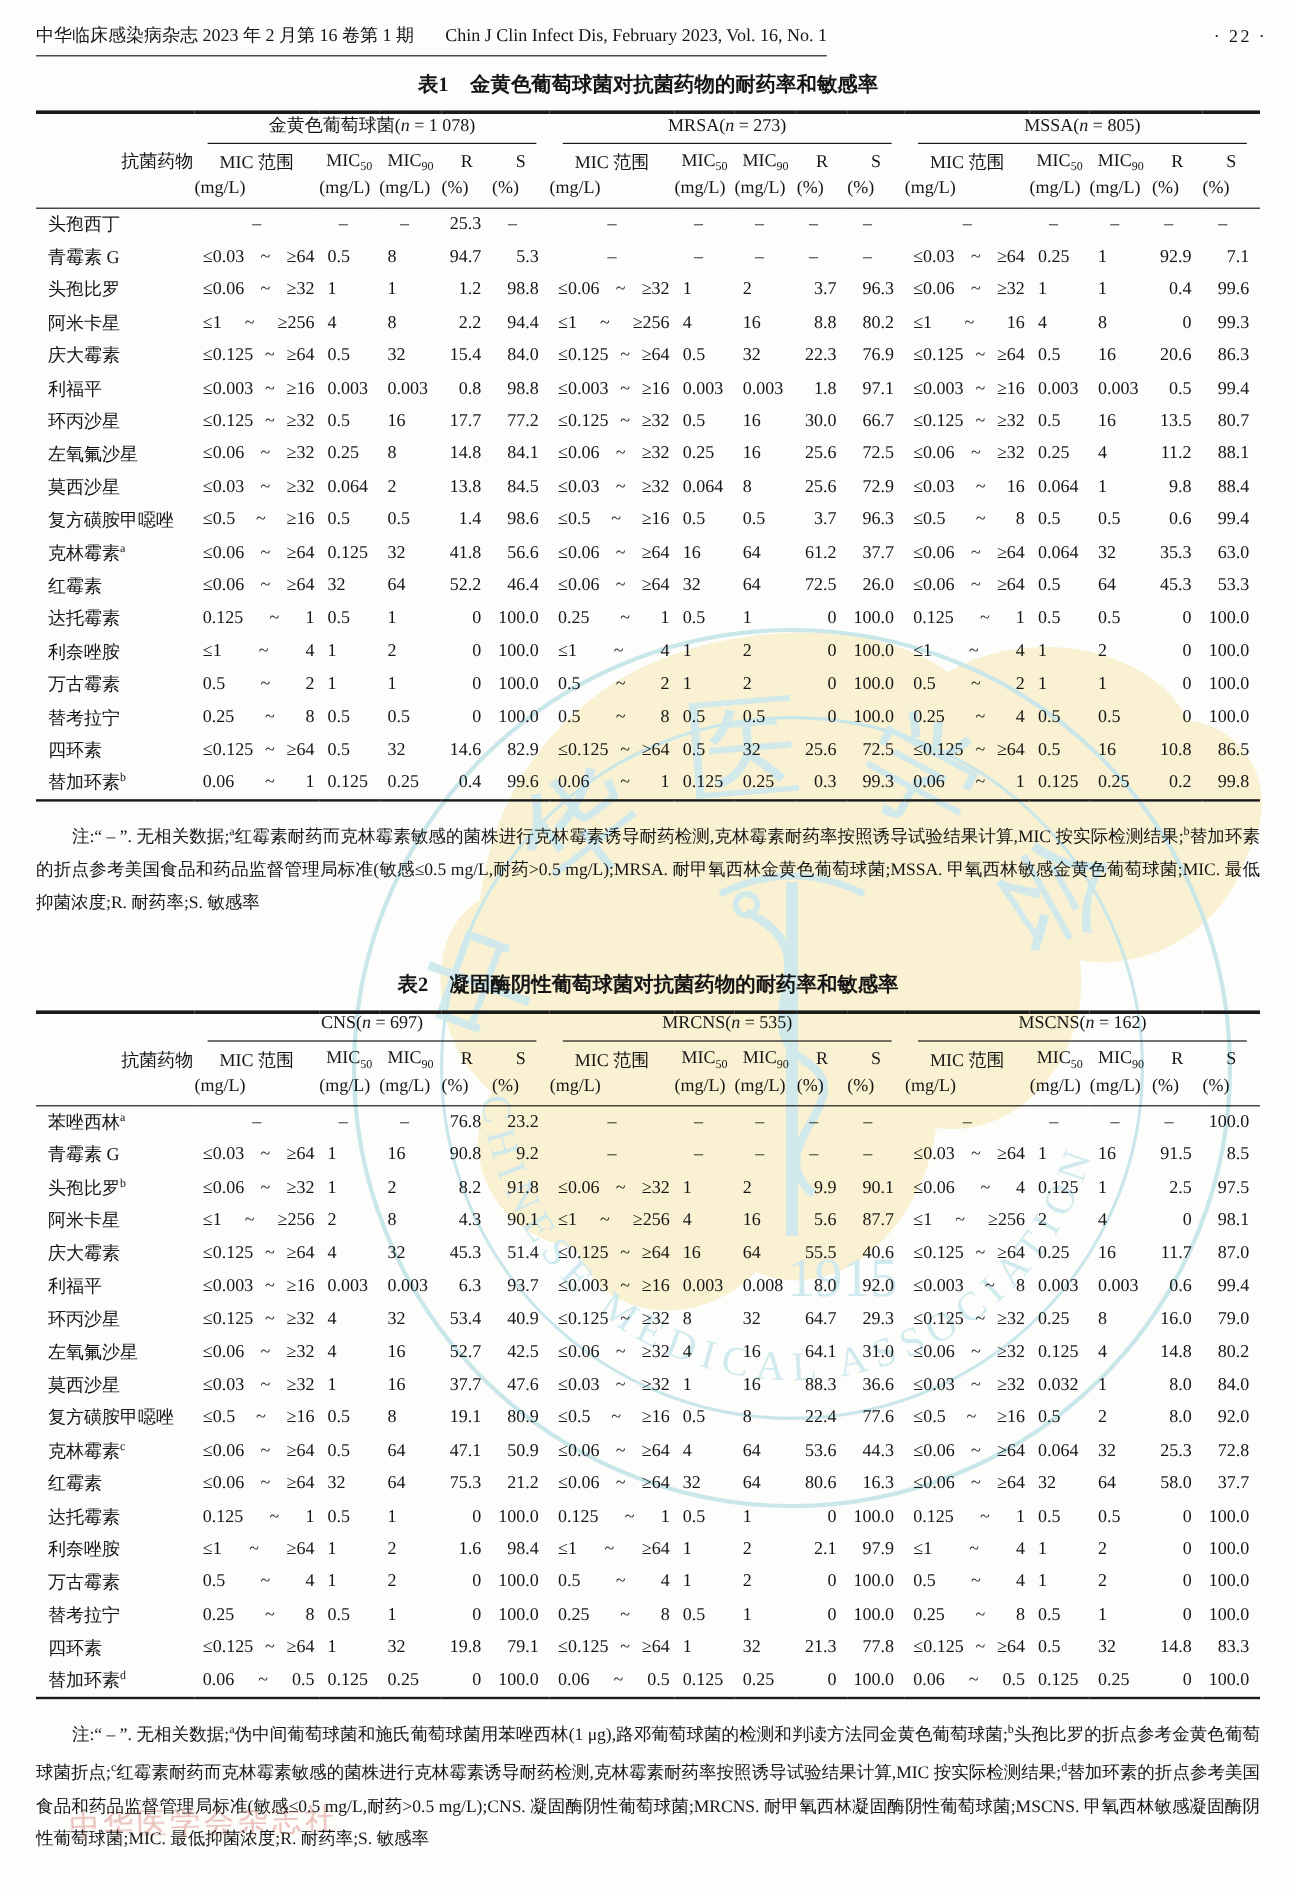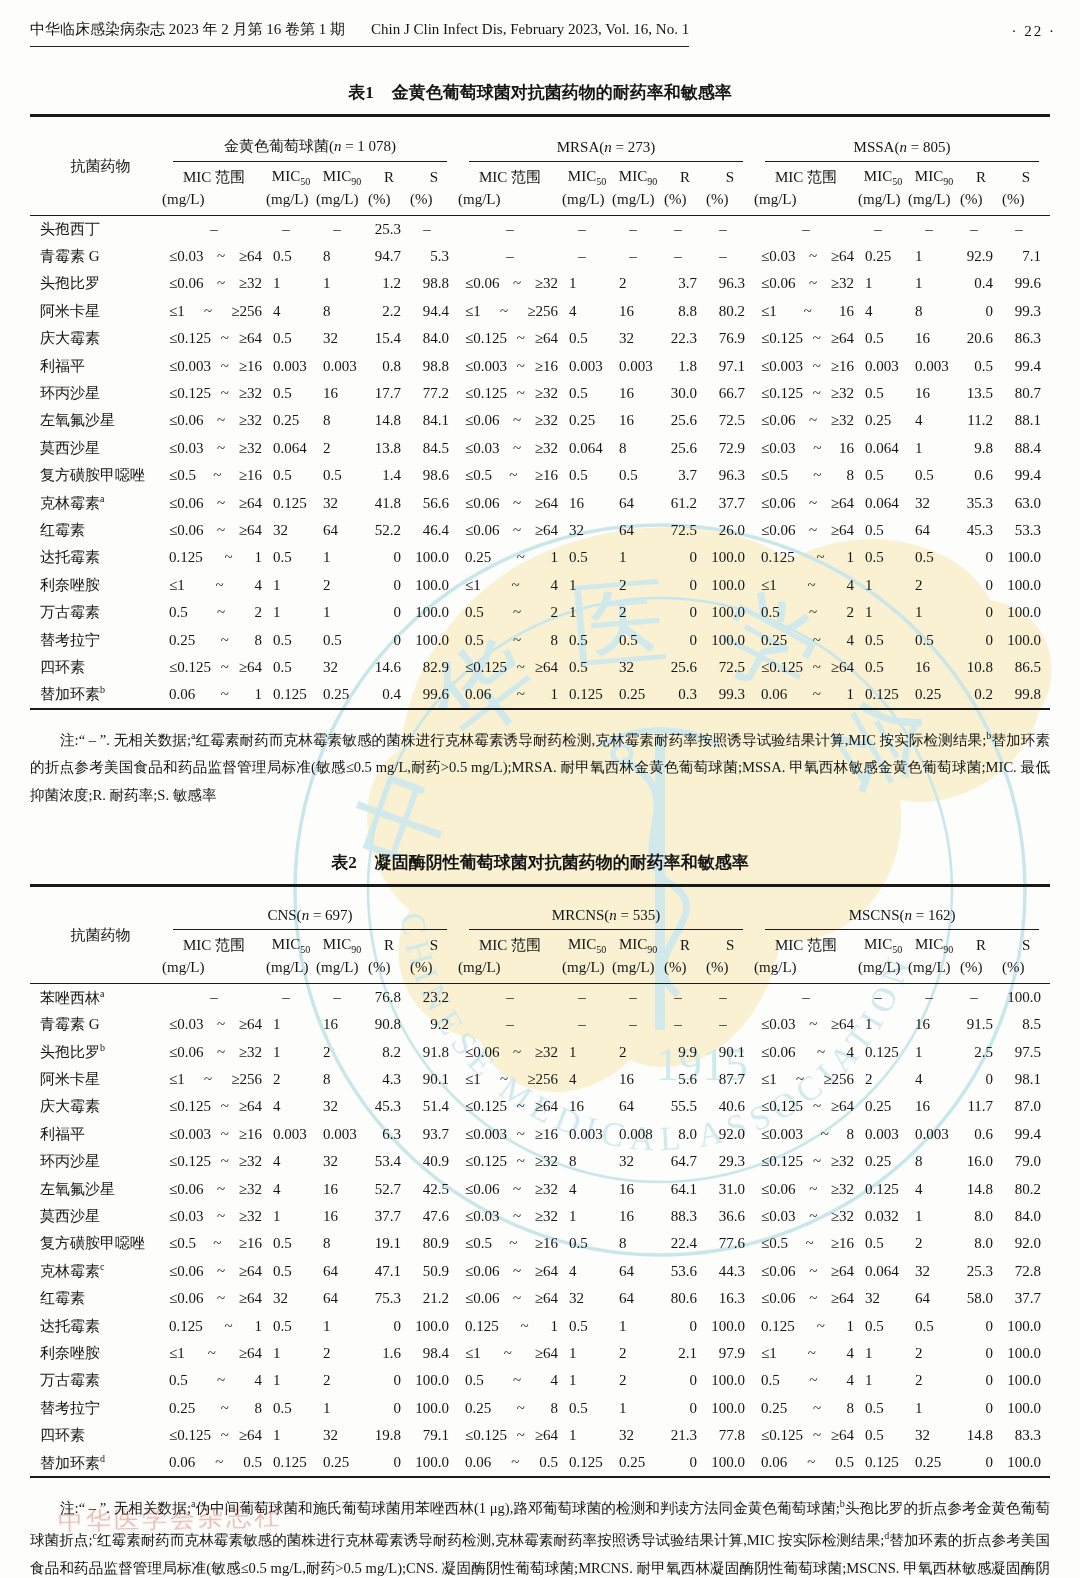"表1 金黄色葡萄球菌对抗菌药物的耐药率和敏感率" .tbl-title { margin: 34px 0 10px -> 12px 0 10px }
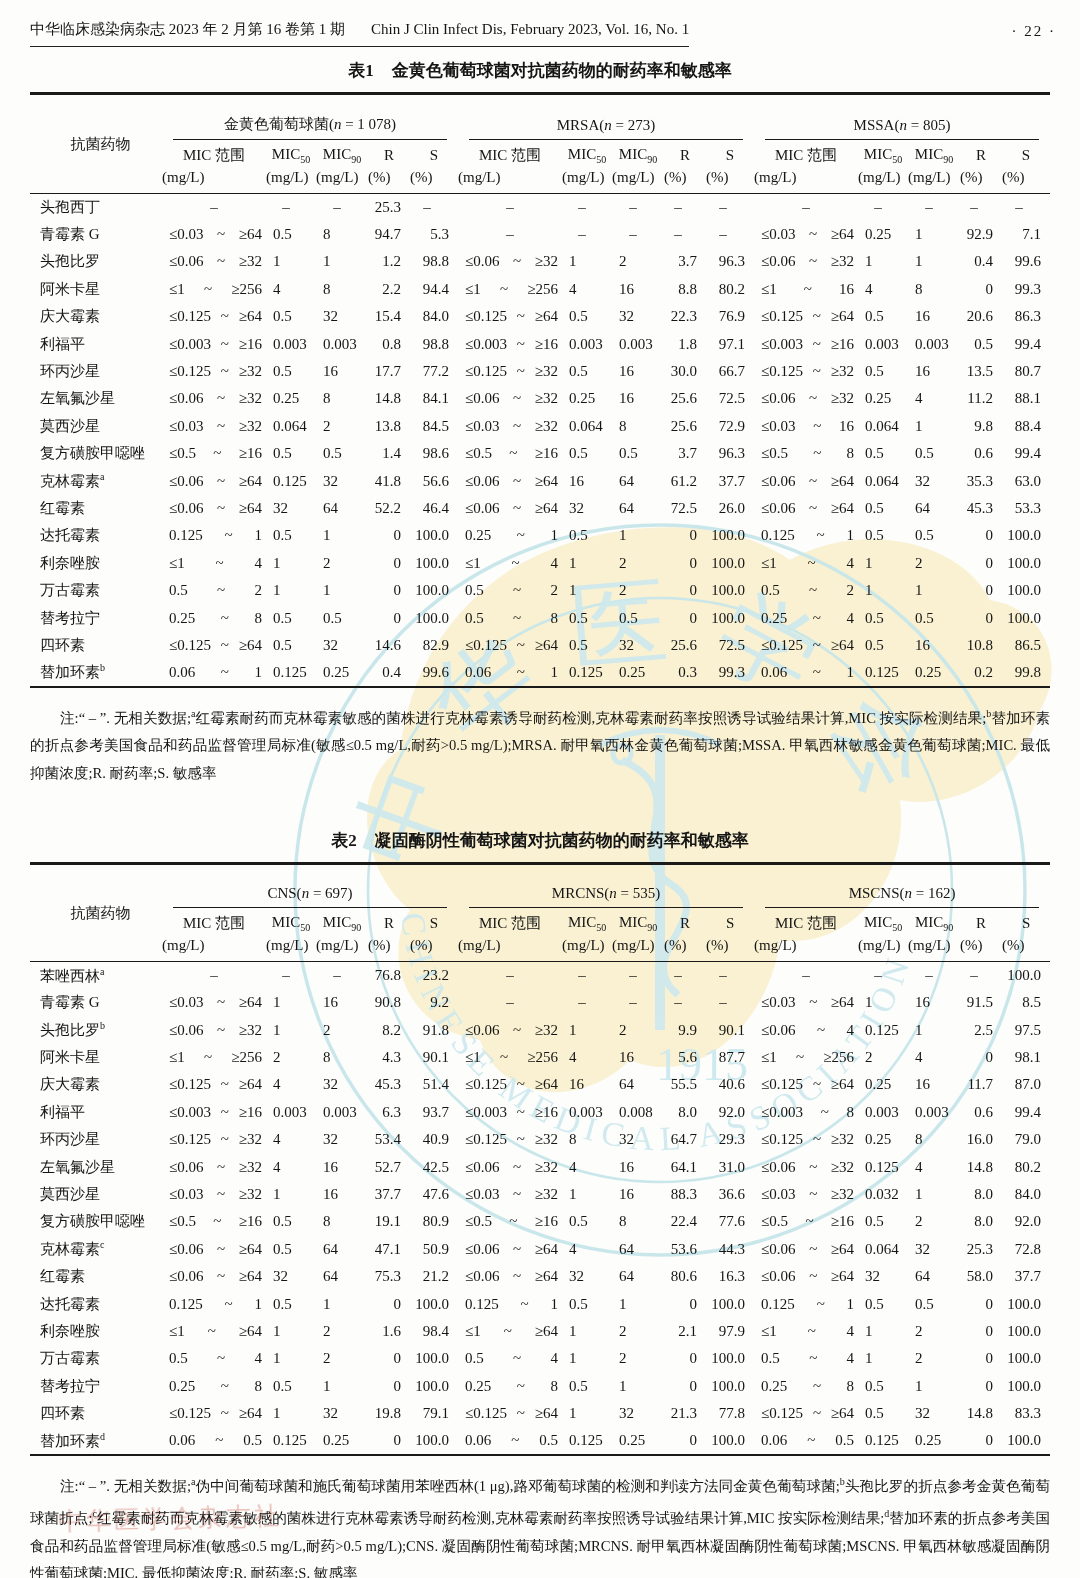"金黄色葡萄球菌(n = 1 078)" .gname { padding: 20px 0 5px -> 0 0 5px }
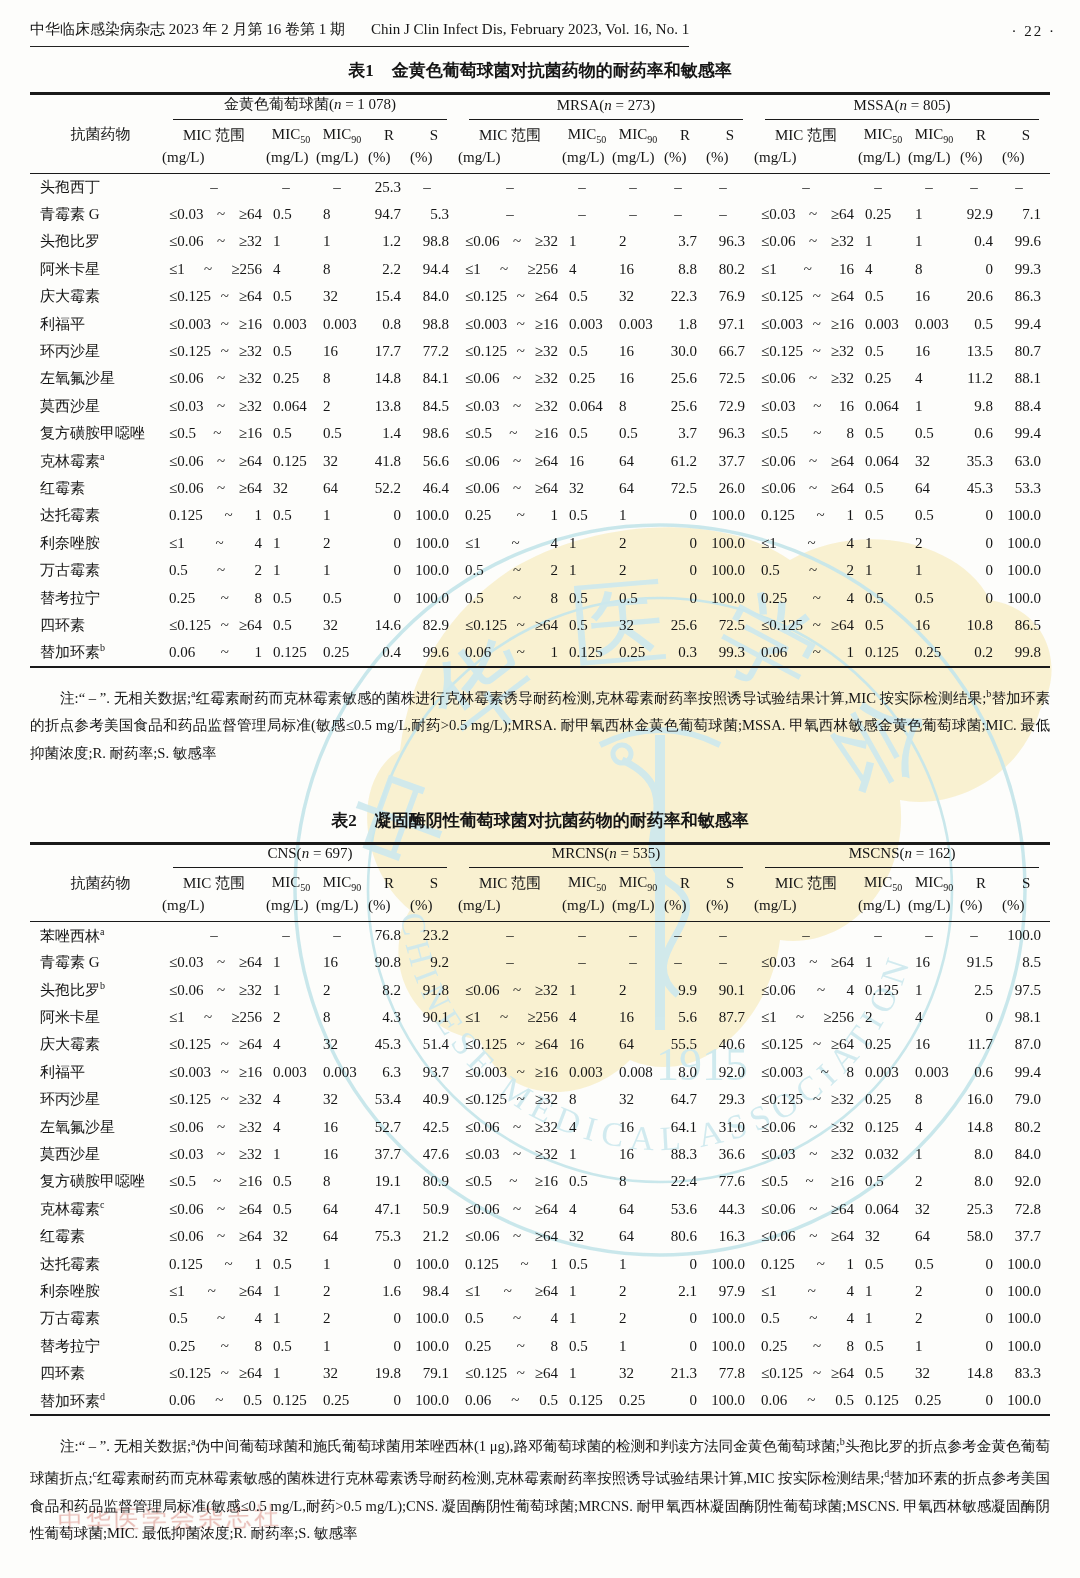"抗菌药物" th.drug-h { text-align: center -> right }
